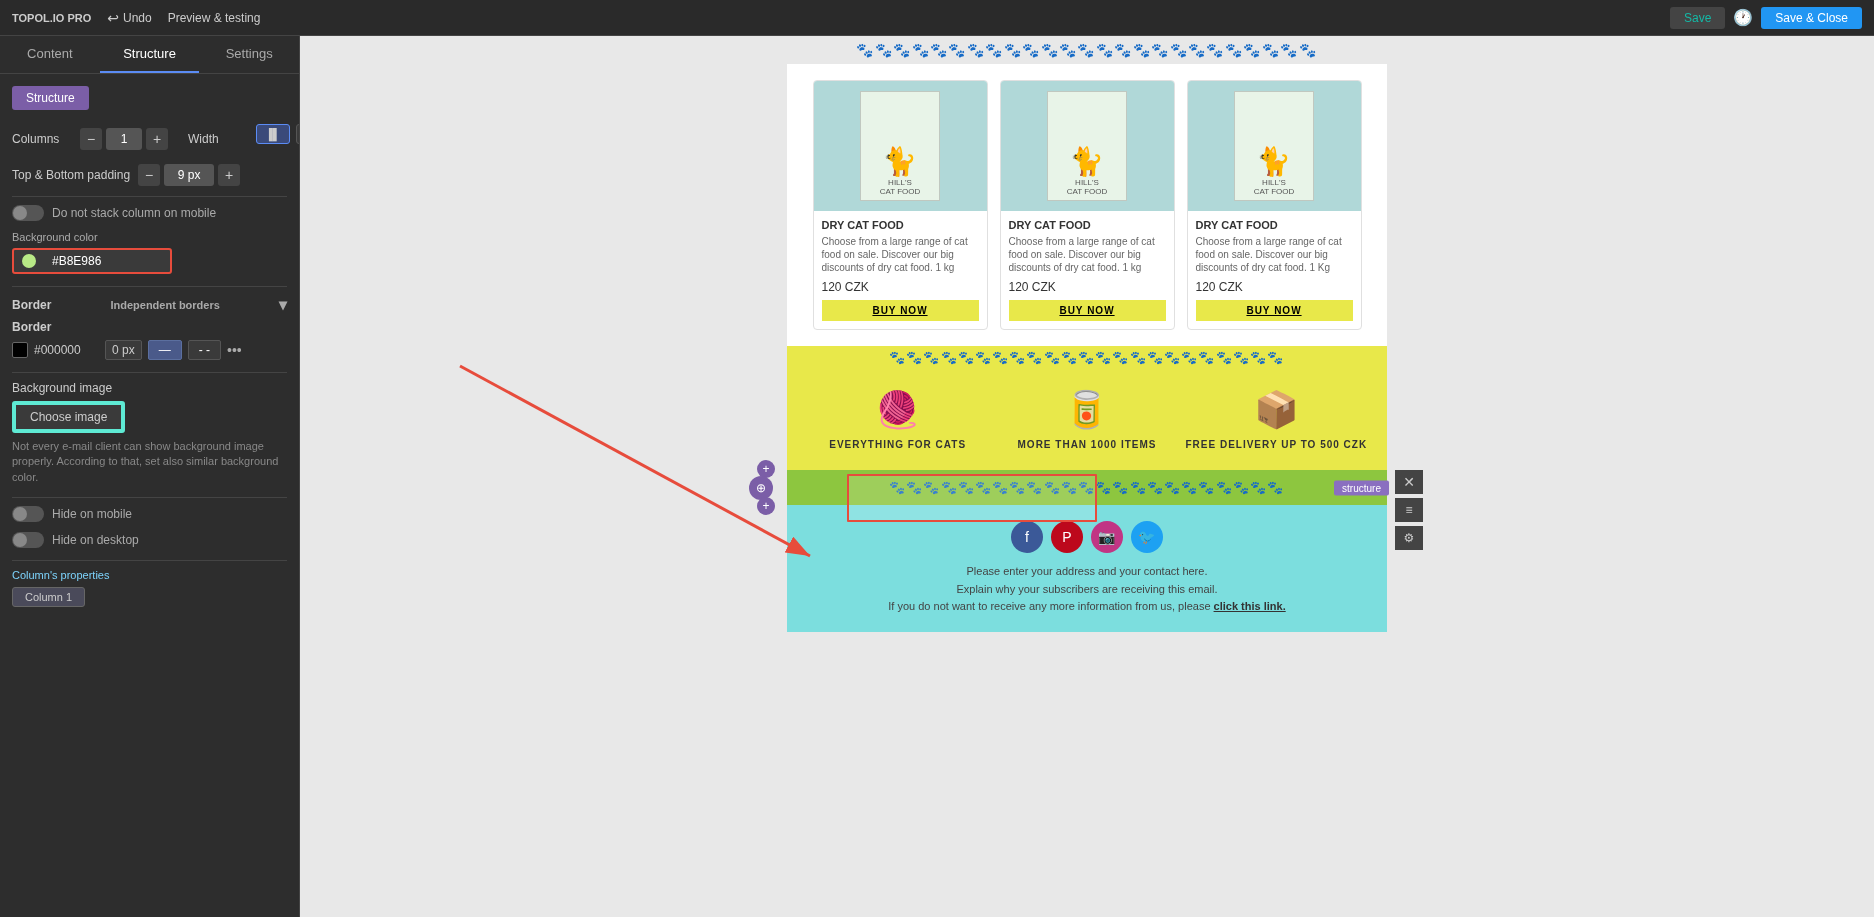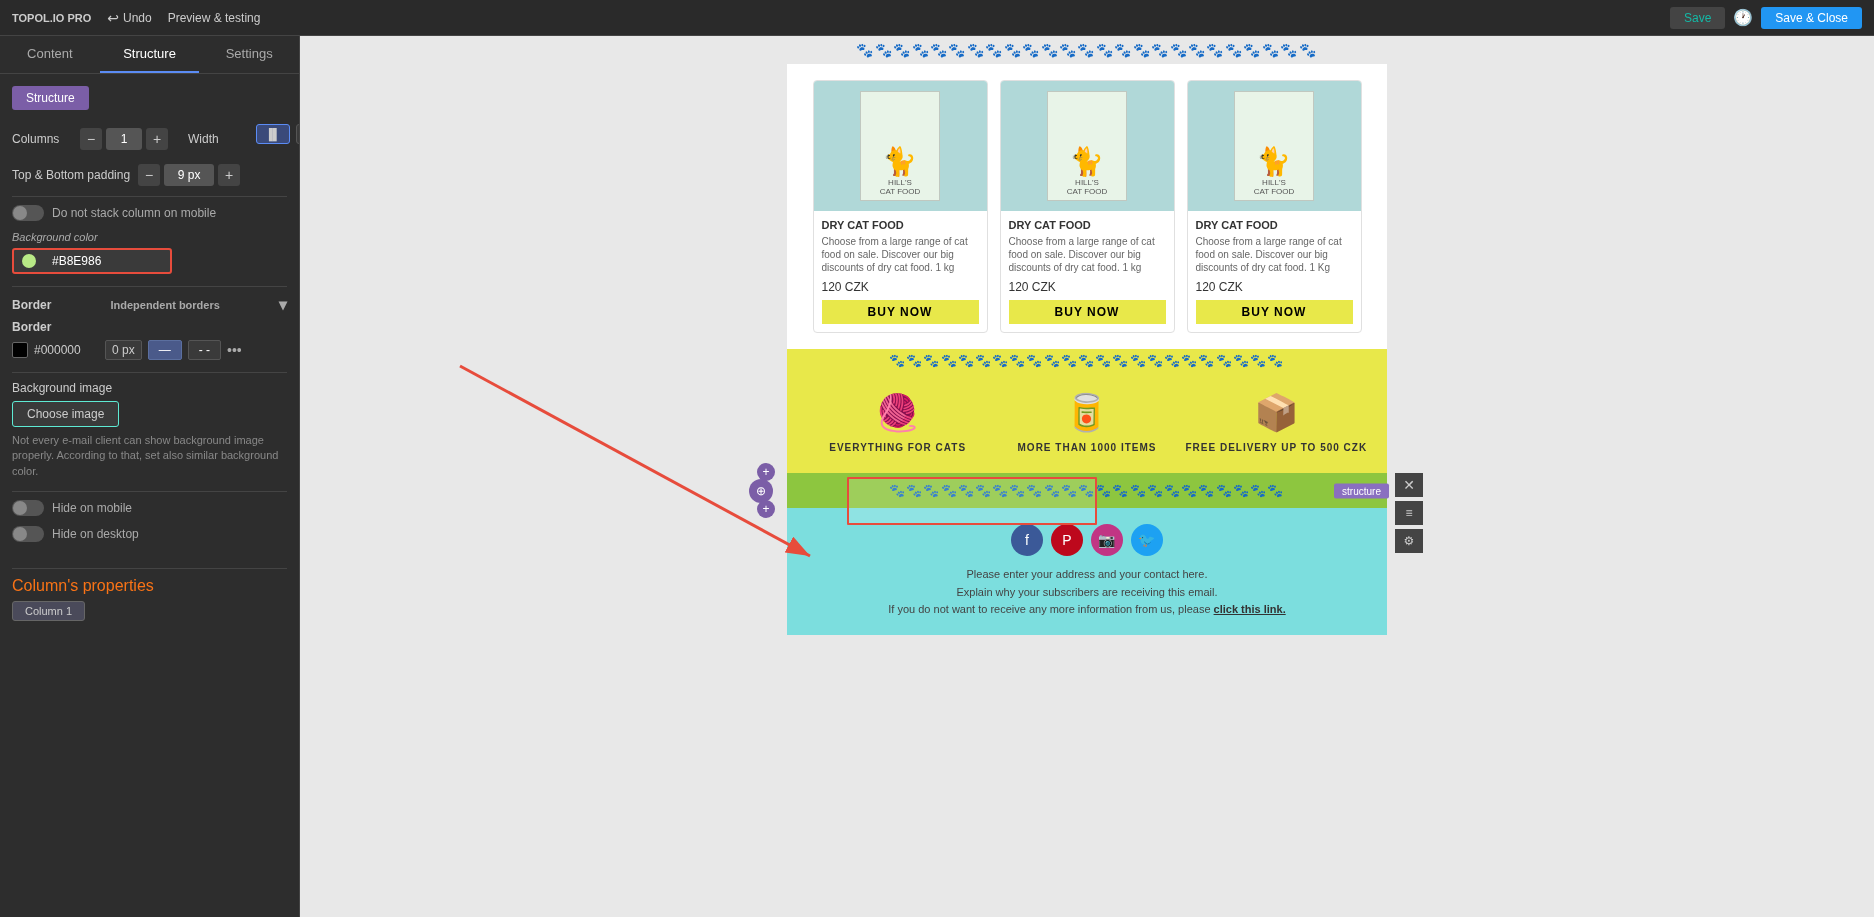"Background color" .color-field-label { font-style: italic -> none }
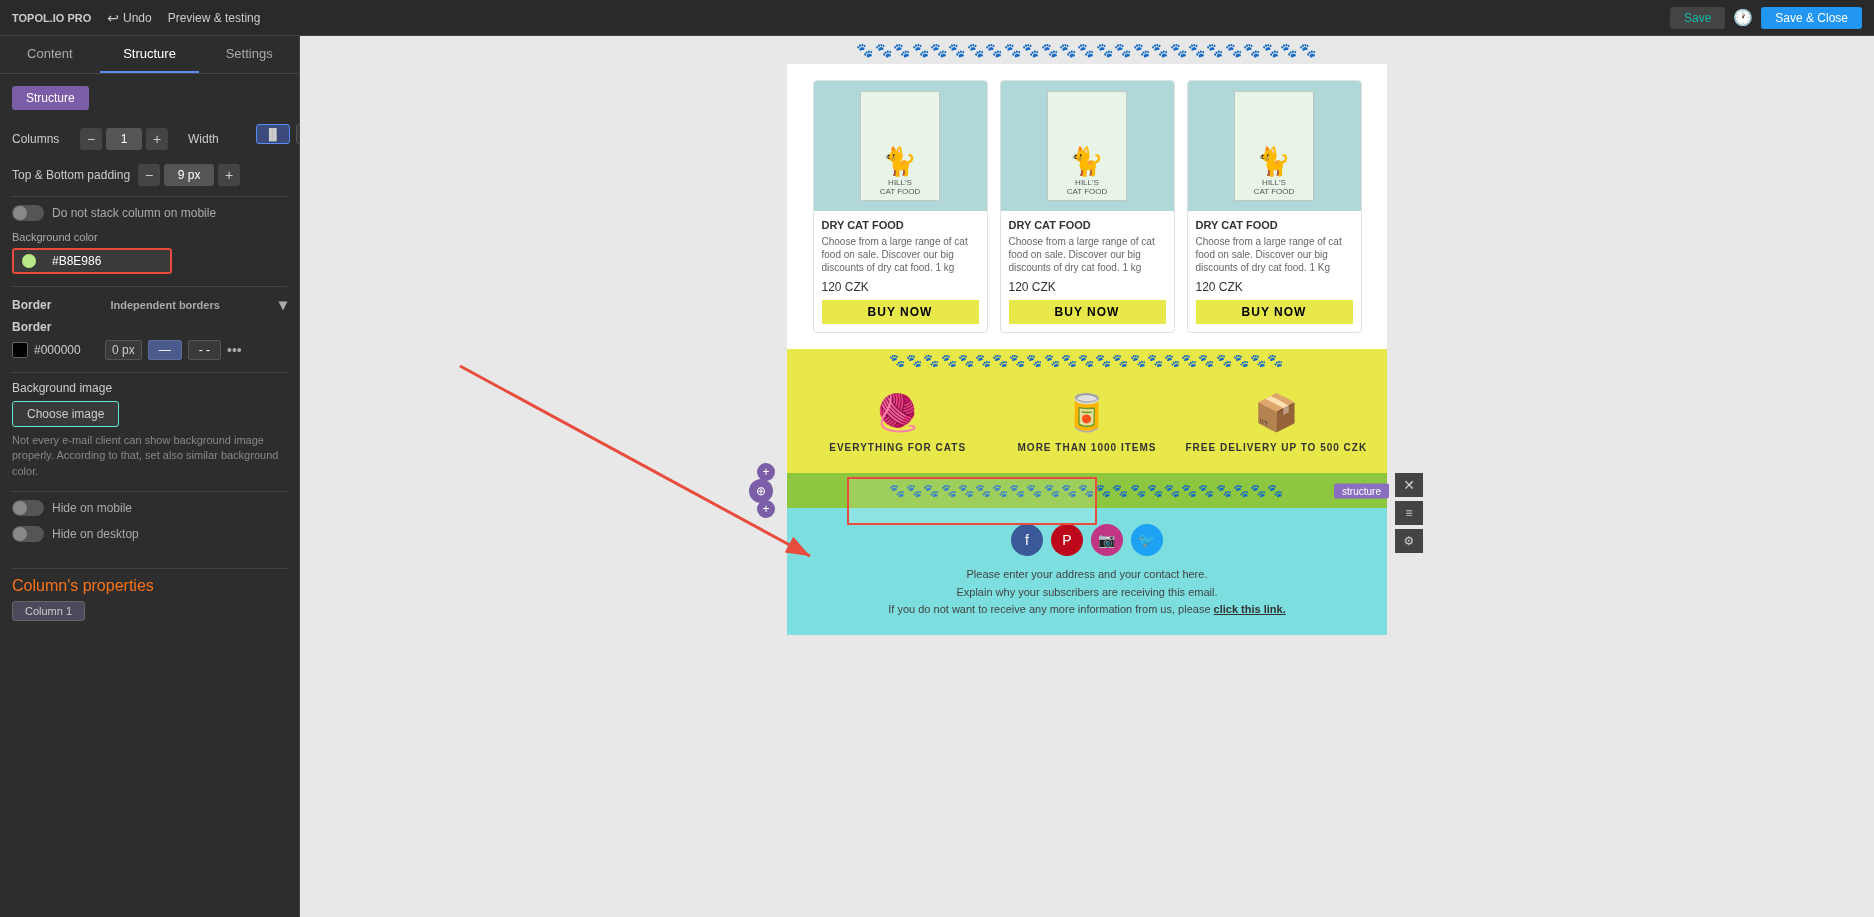"BUY NOW" .buy-btn { font-size: 12px -> 10px; text-decoration: none -> underline }
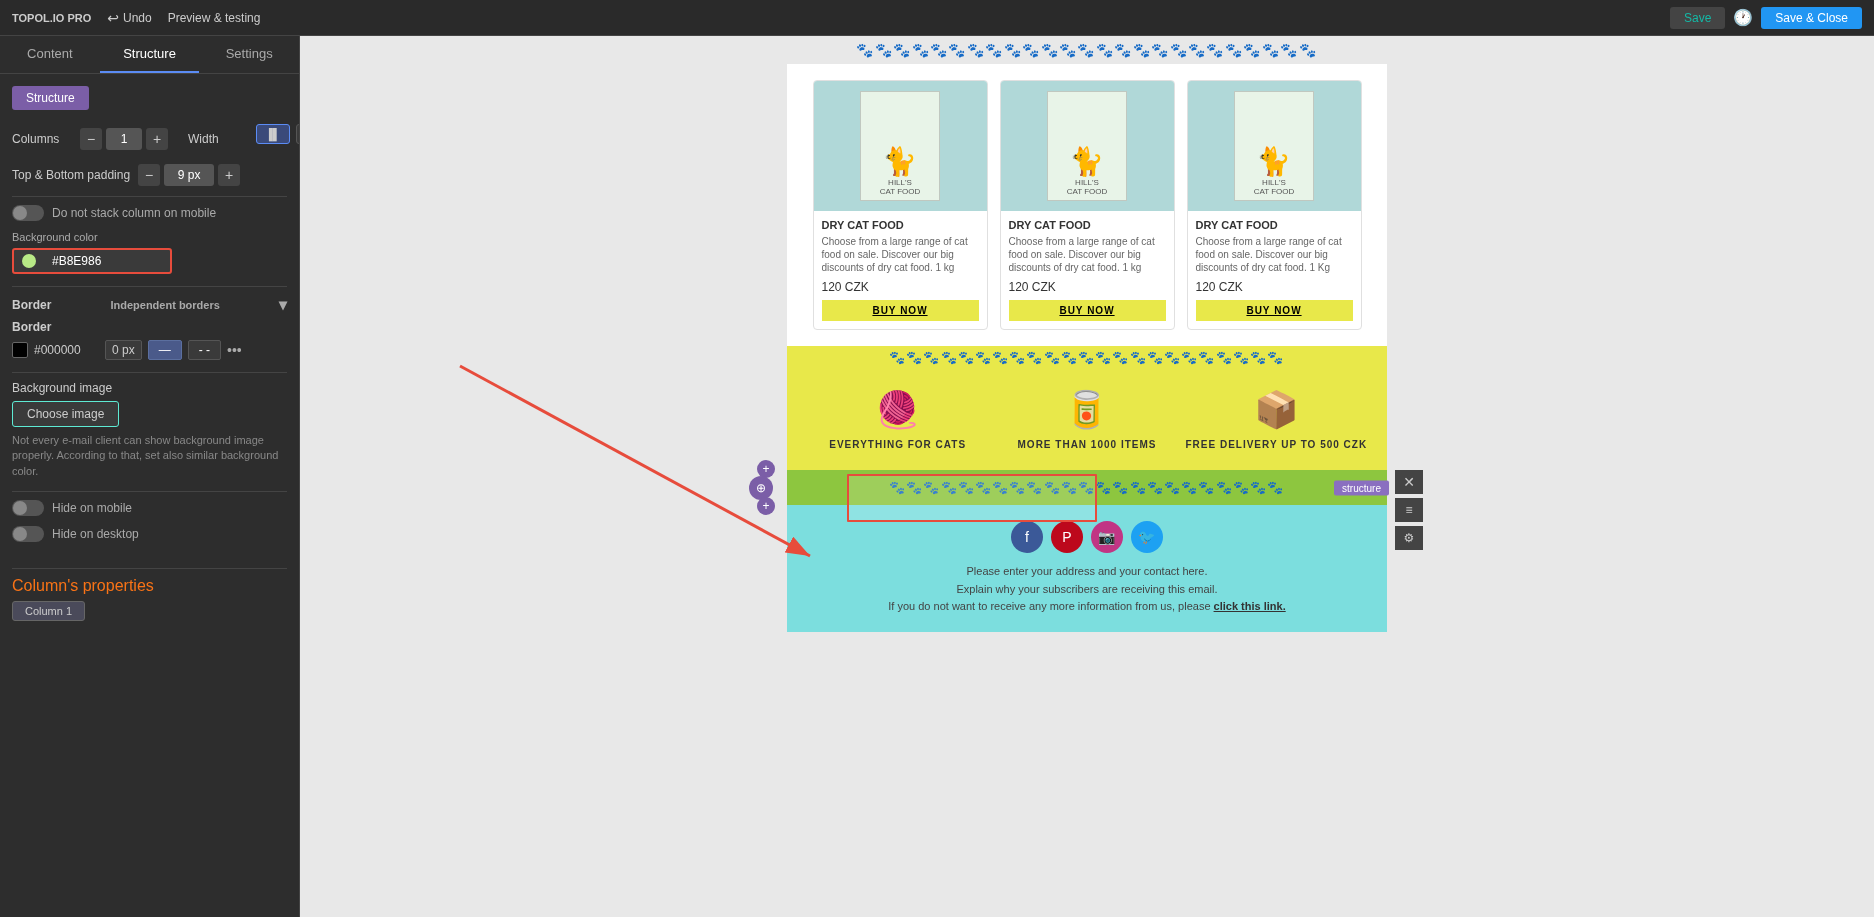"Choose image" .choose-image-btn { border: 1px solid #5eead4 -> 4px solid #5eead4 }
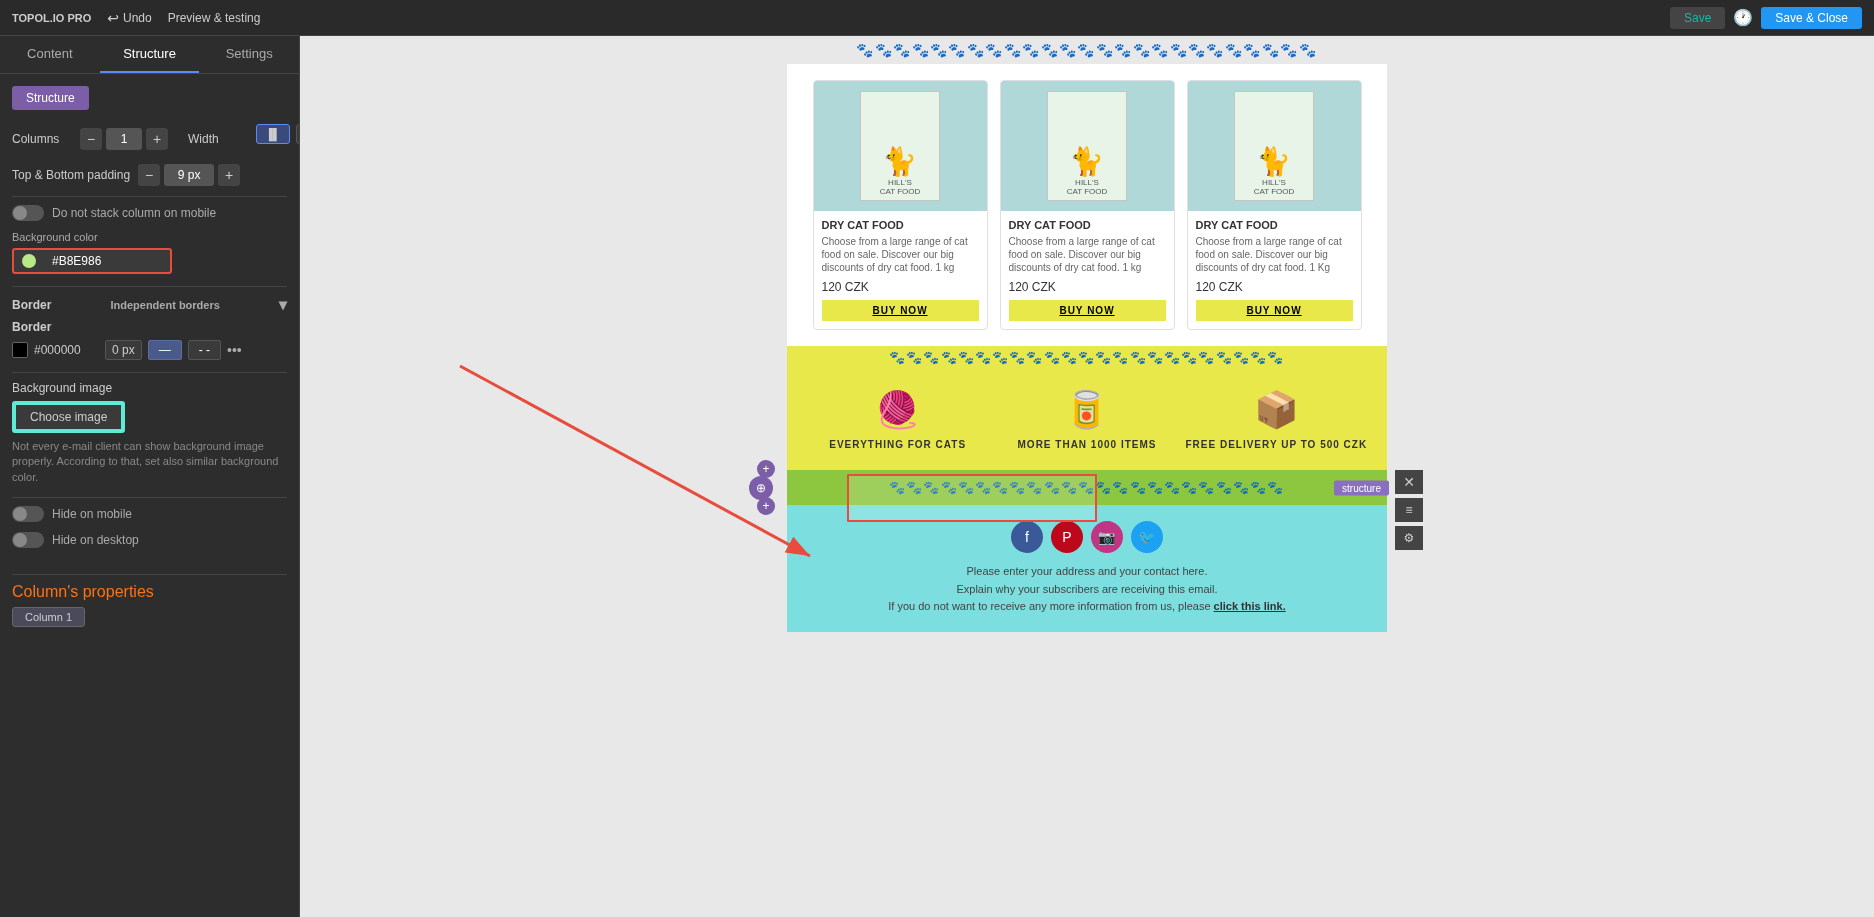"Hide on mobile" .hide-section { margin-bottom: 26px -> 12px }
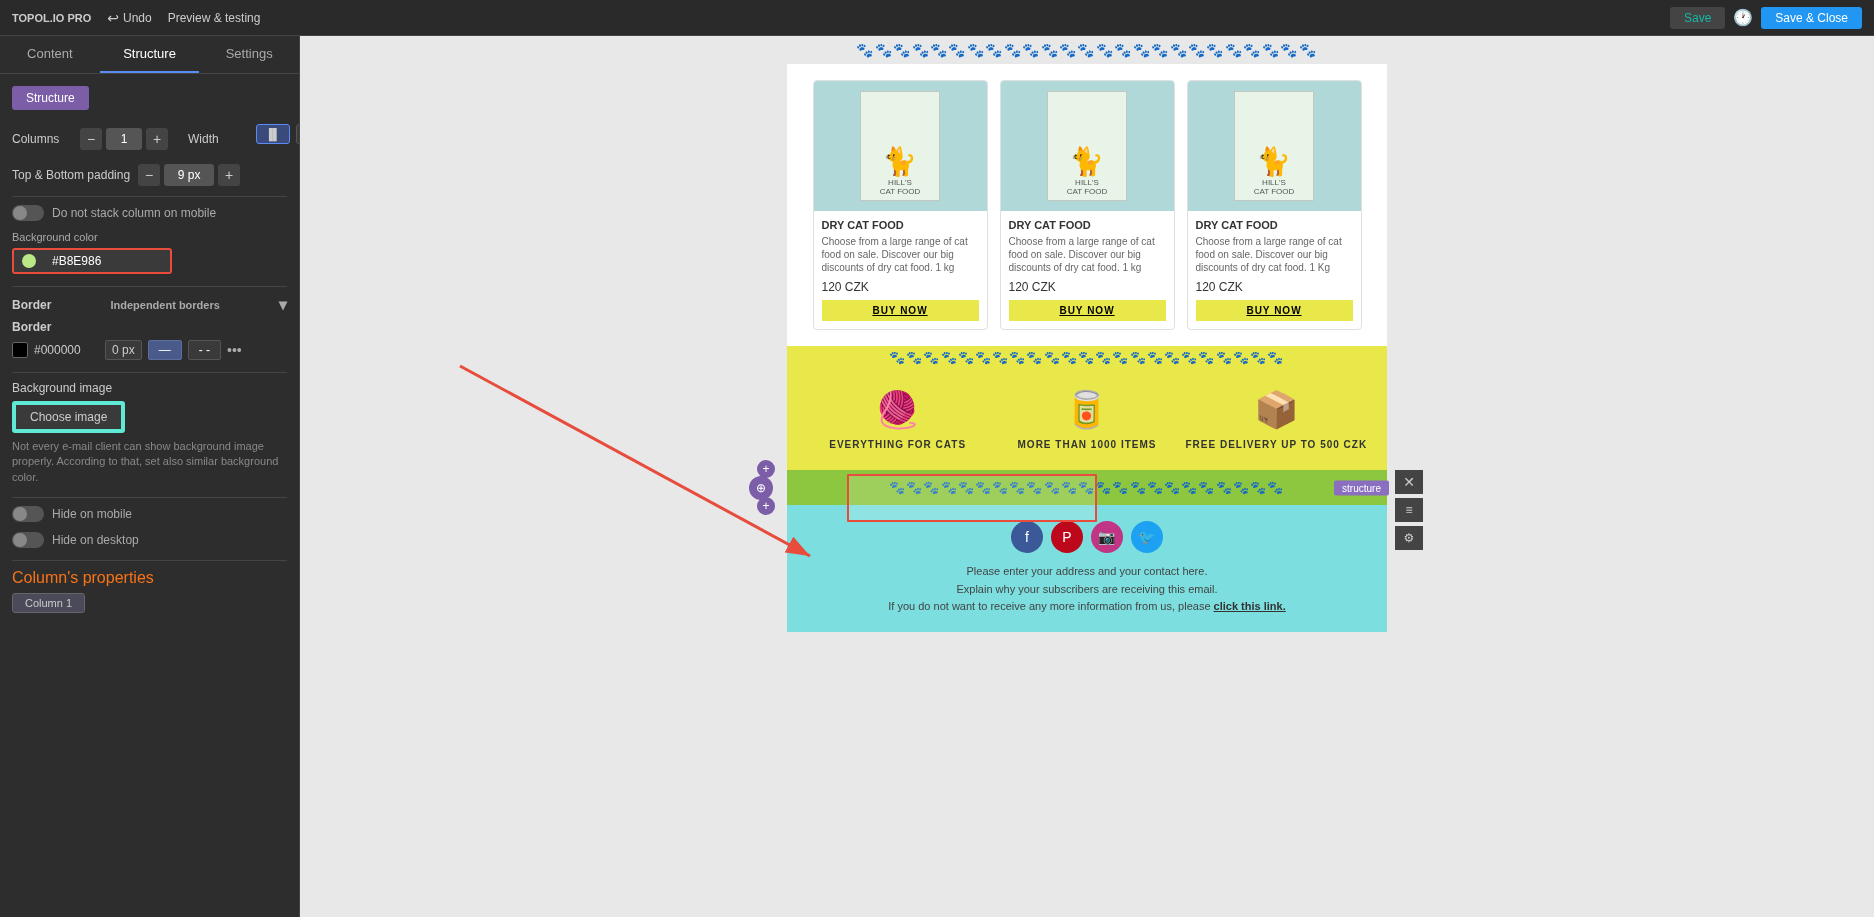"Column's properties" .col-props-label { color: #f97316 -> #7dd3fc; font-size: 16px -> 11px }
